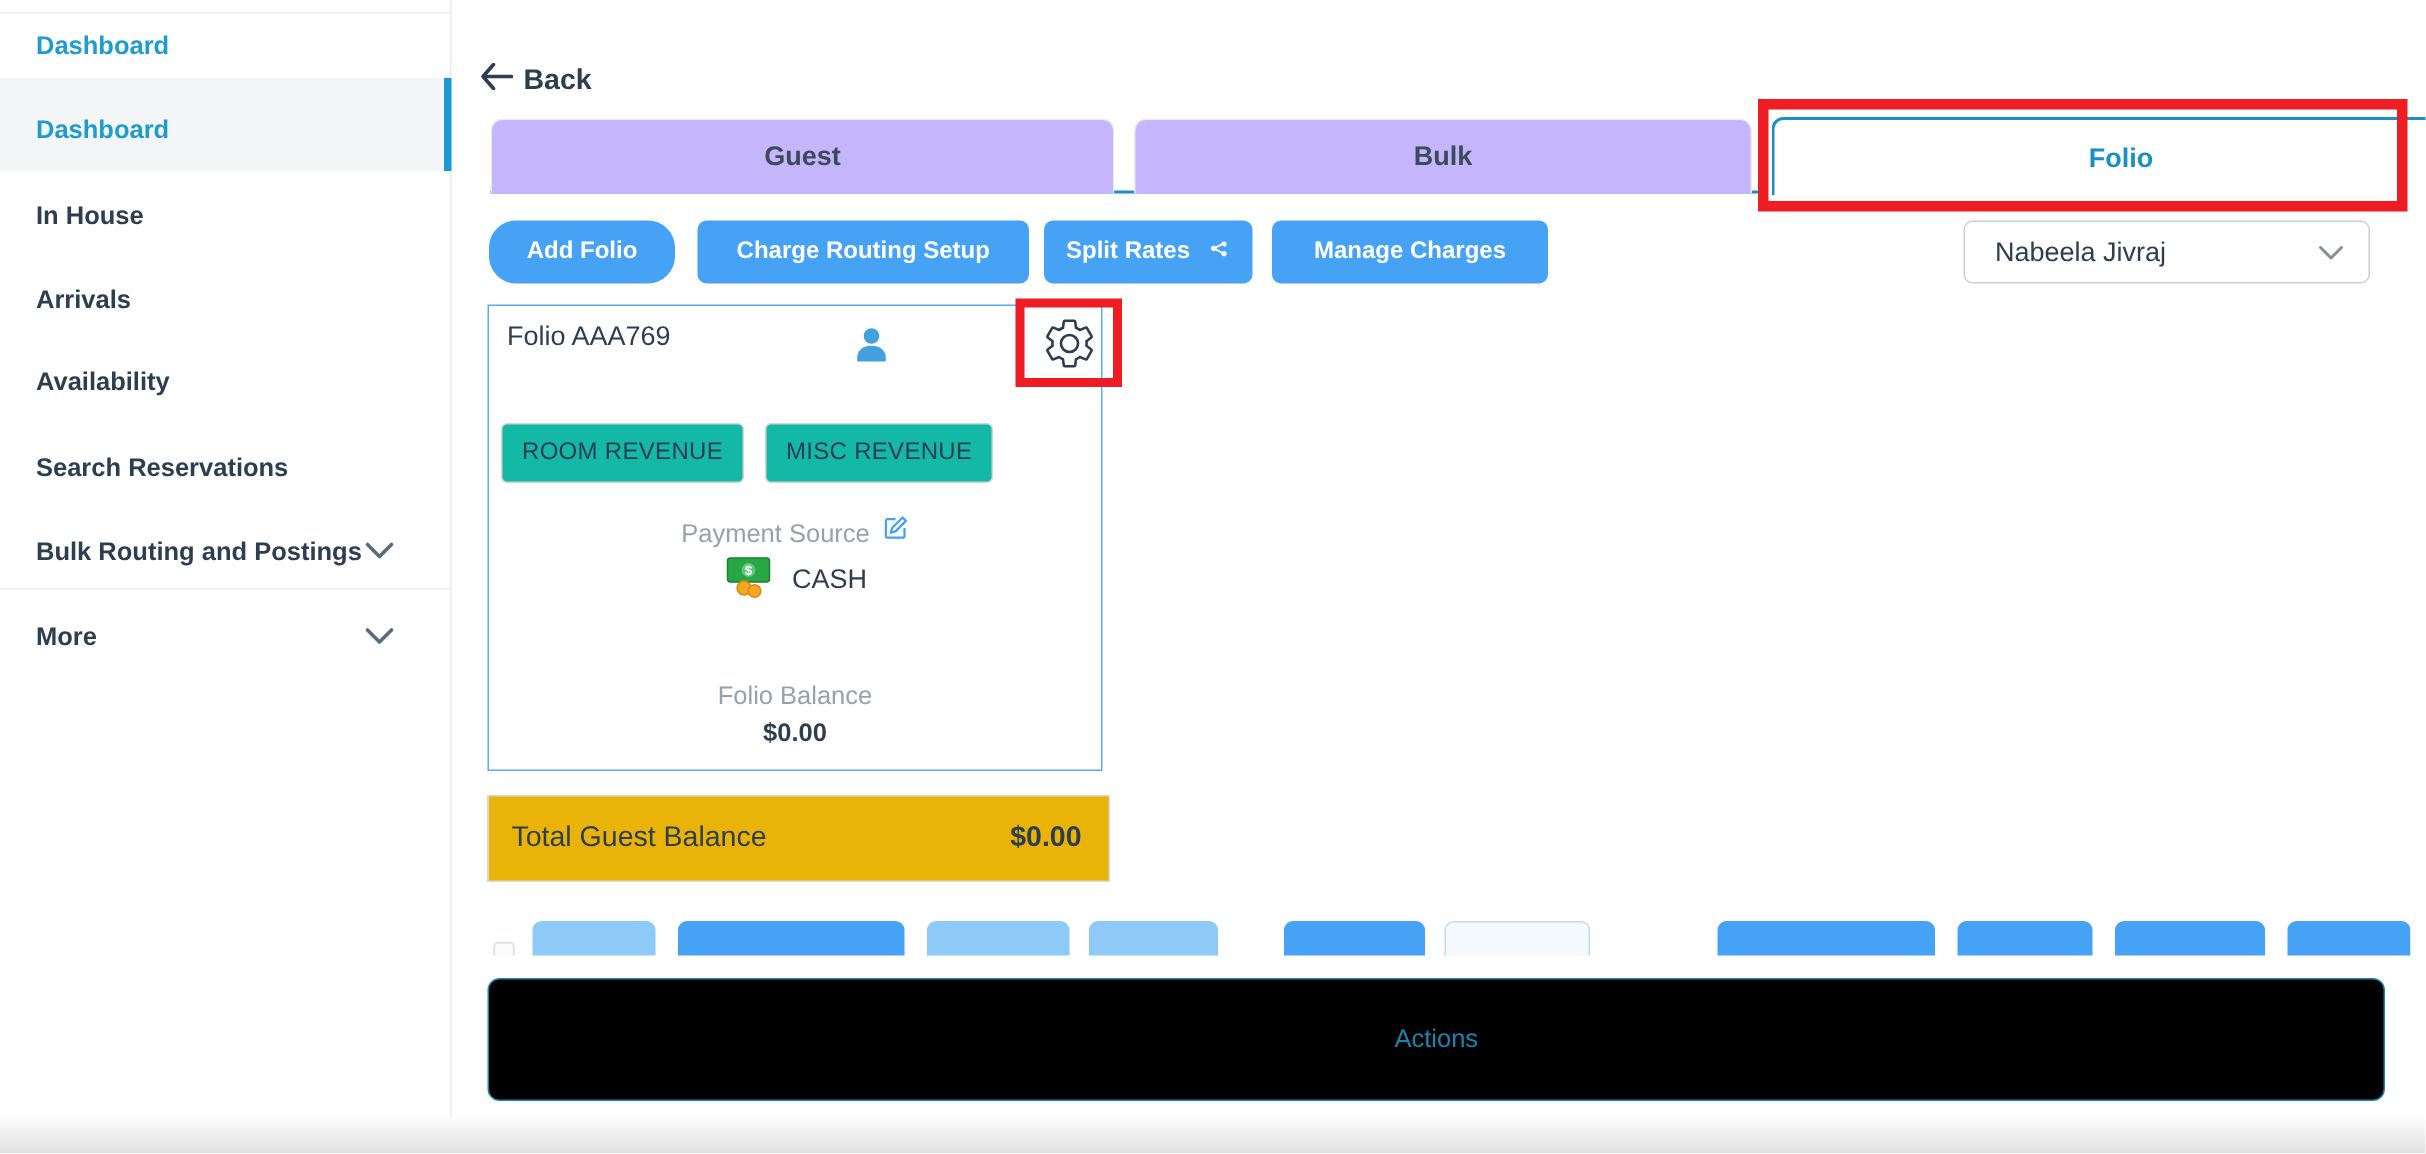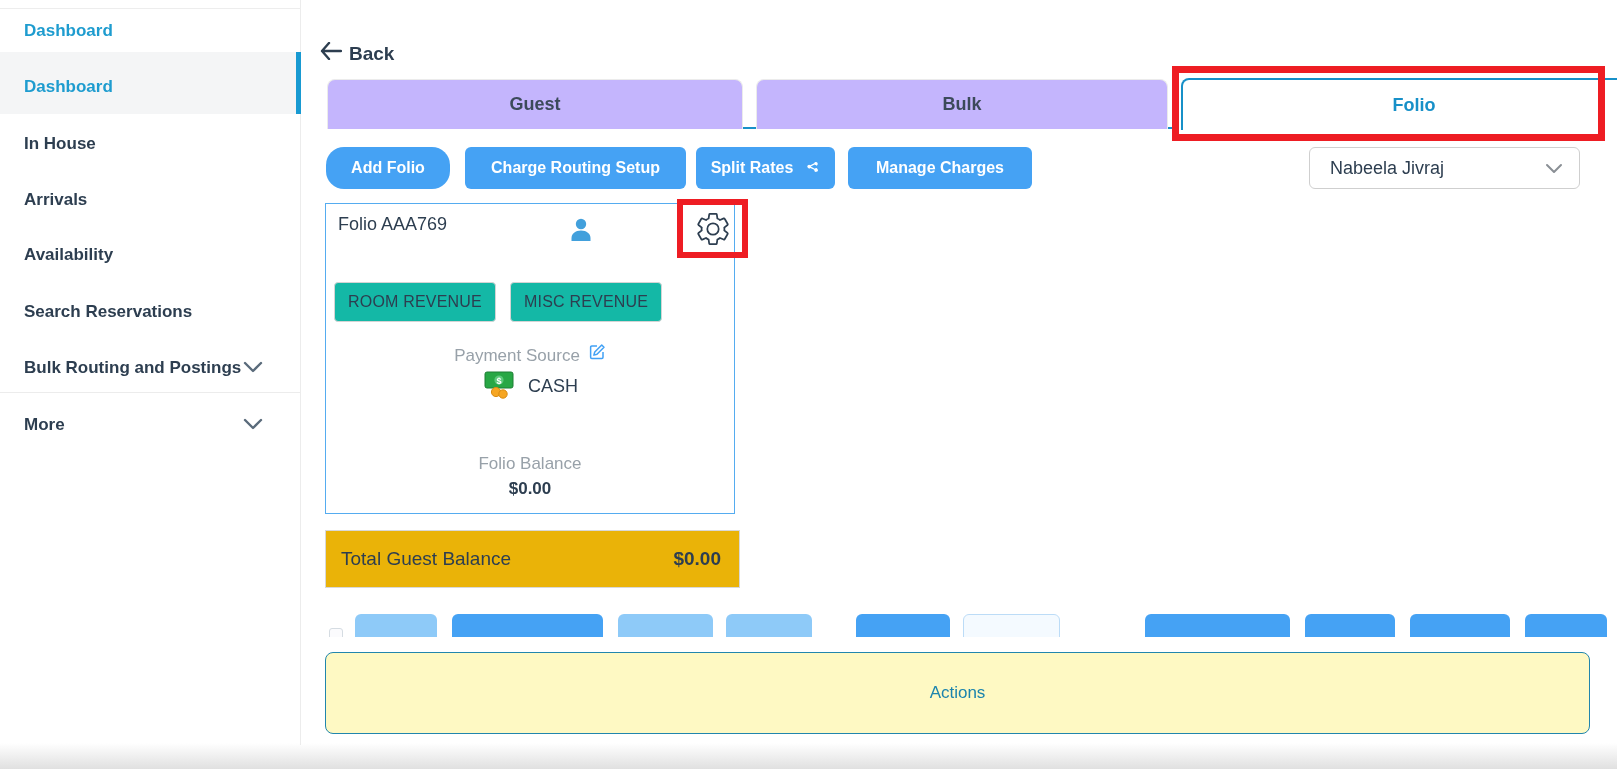"Actions" .actions-box { background: #fef9c3 -> #000000 }
